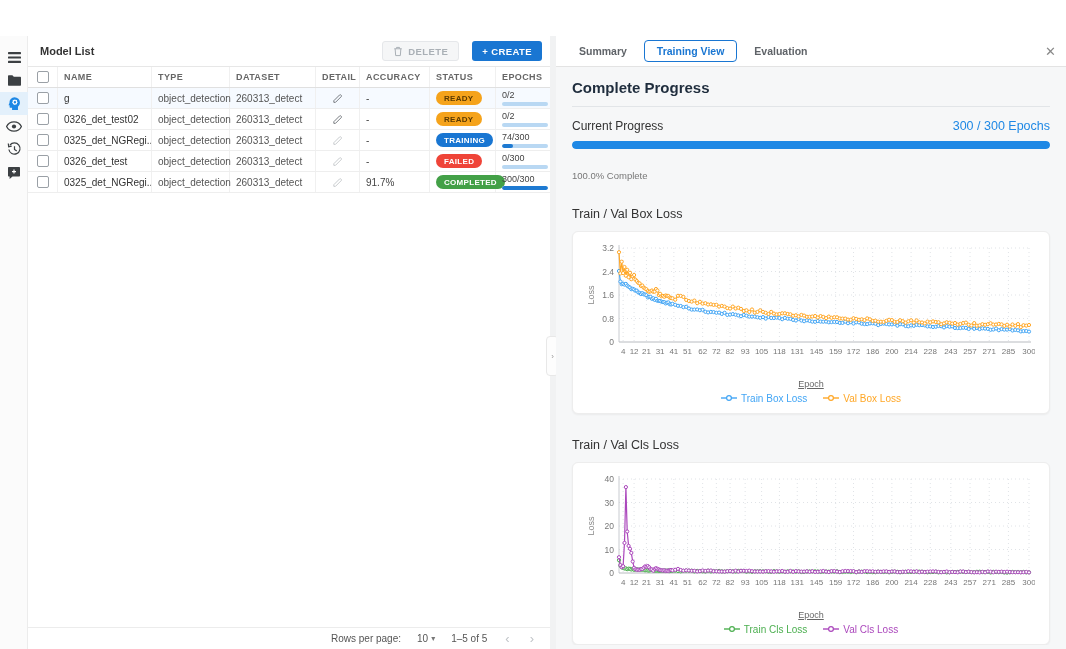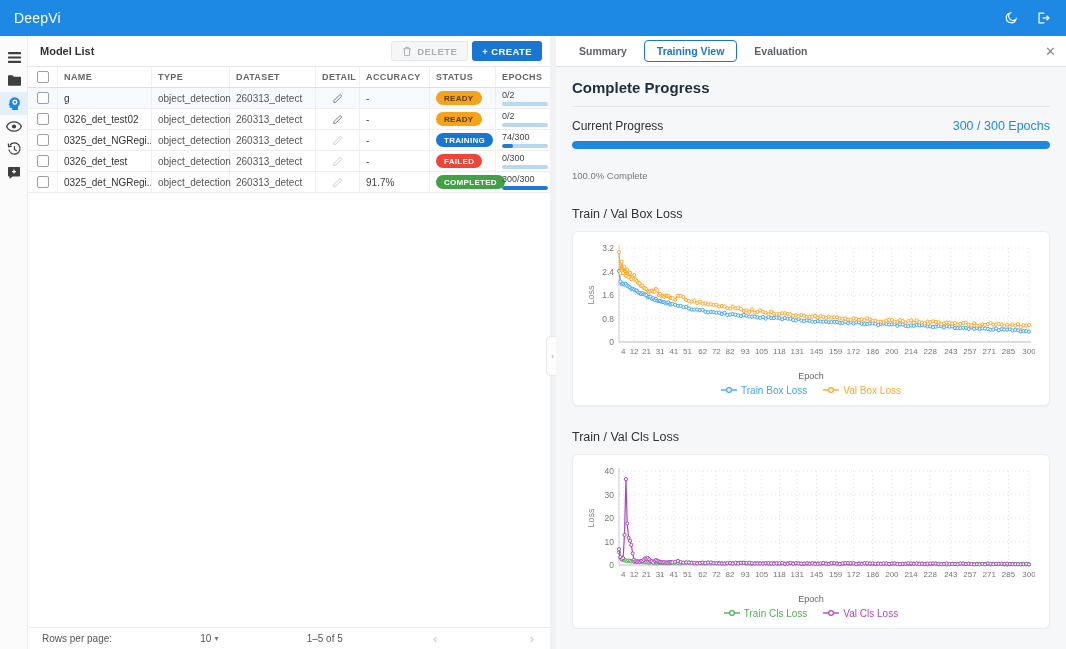"DeepVi" header.topbar { html: <header> <span>DeepVi</span> <div> <button> <svg> <path></path> </svg> </button> <button> <svg> <path></path> <path></path> <path></path> </svg> </button> </div> </header> -> none }
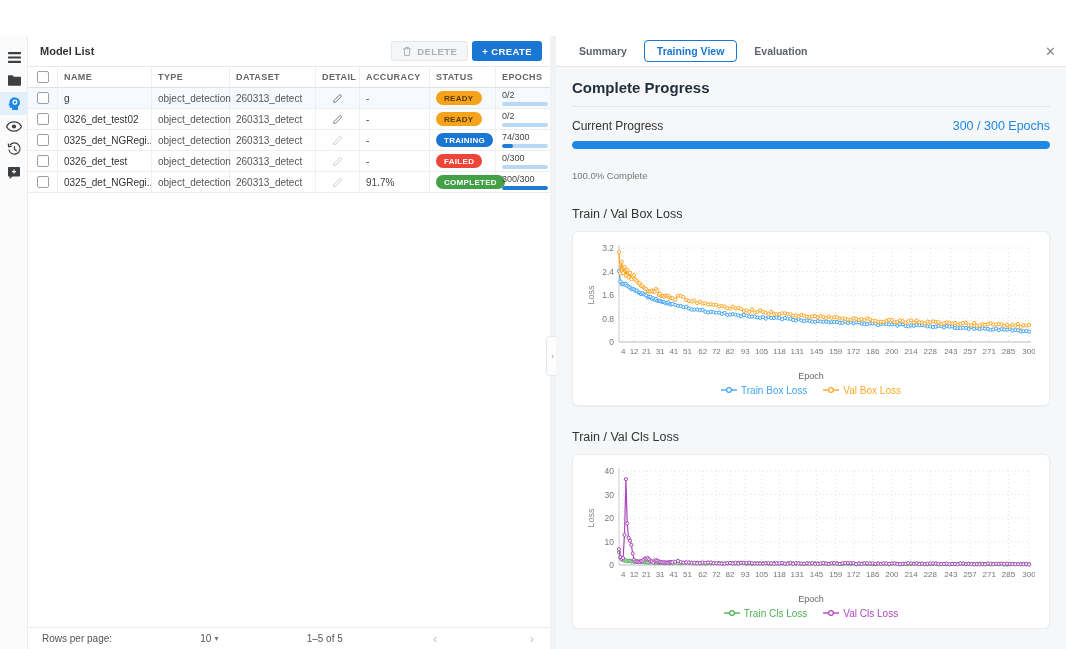"DELETE" .actions { gap: 4px -> 13px }
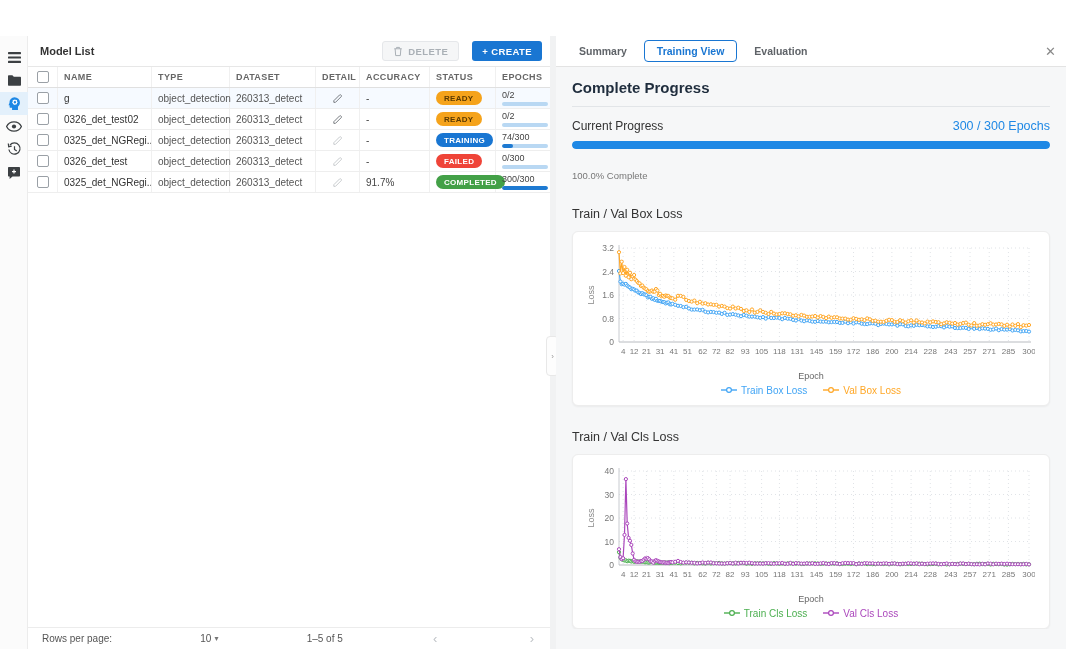"Epoch" .xlab { margin-top: 1px -> 9px; text-decoration: none -> underline }
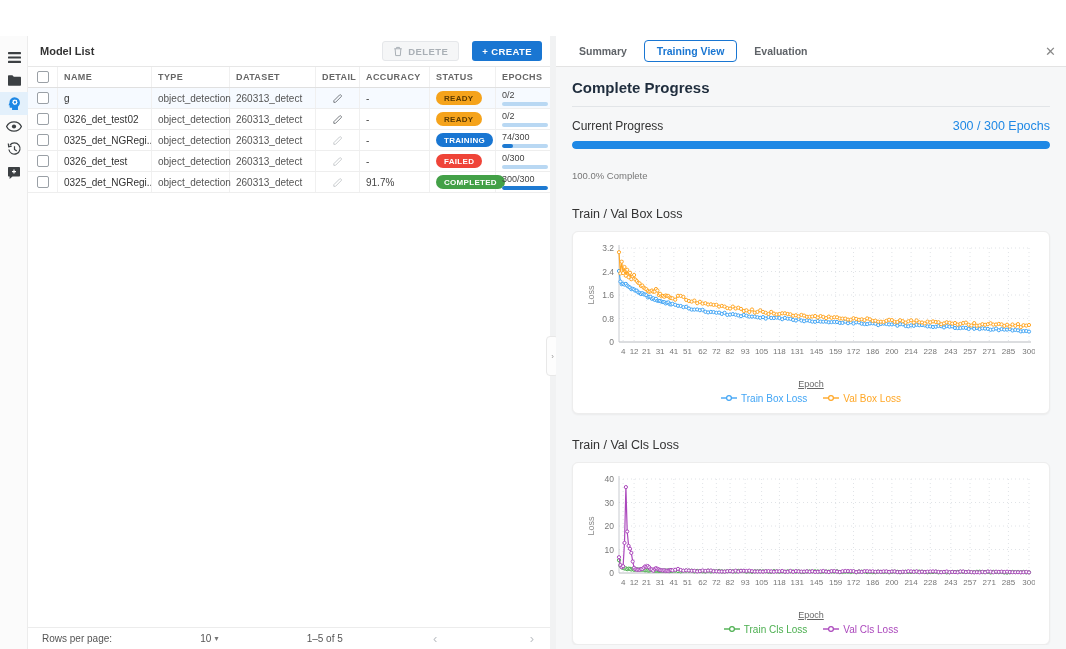"Rows per page:" .pagination { gap: 34px -> 16px; justify-content: space-between -> flex-end }
